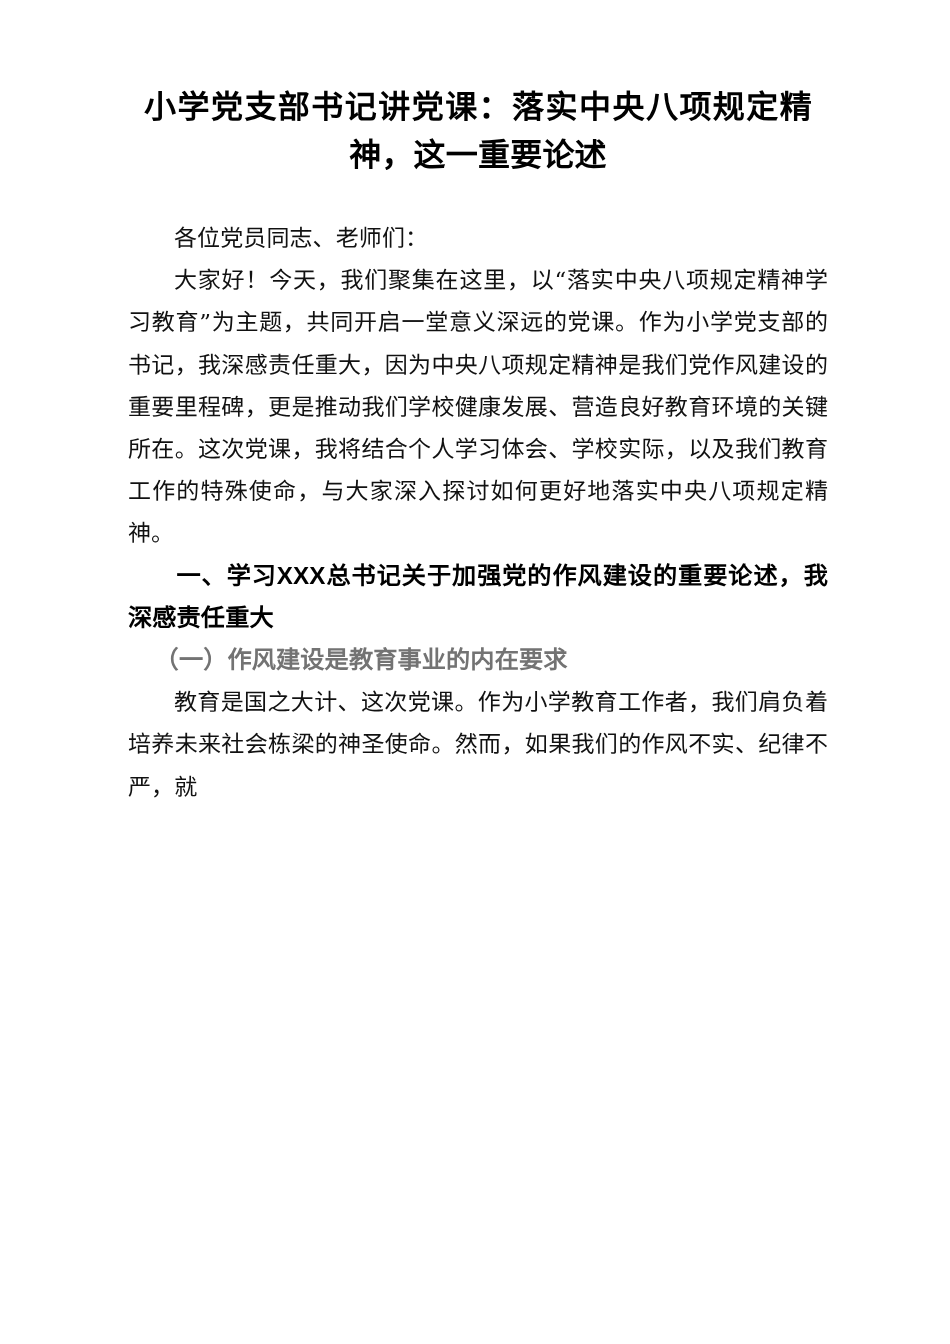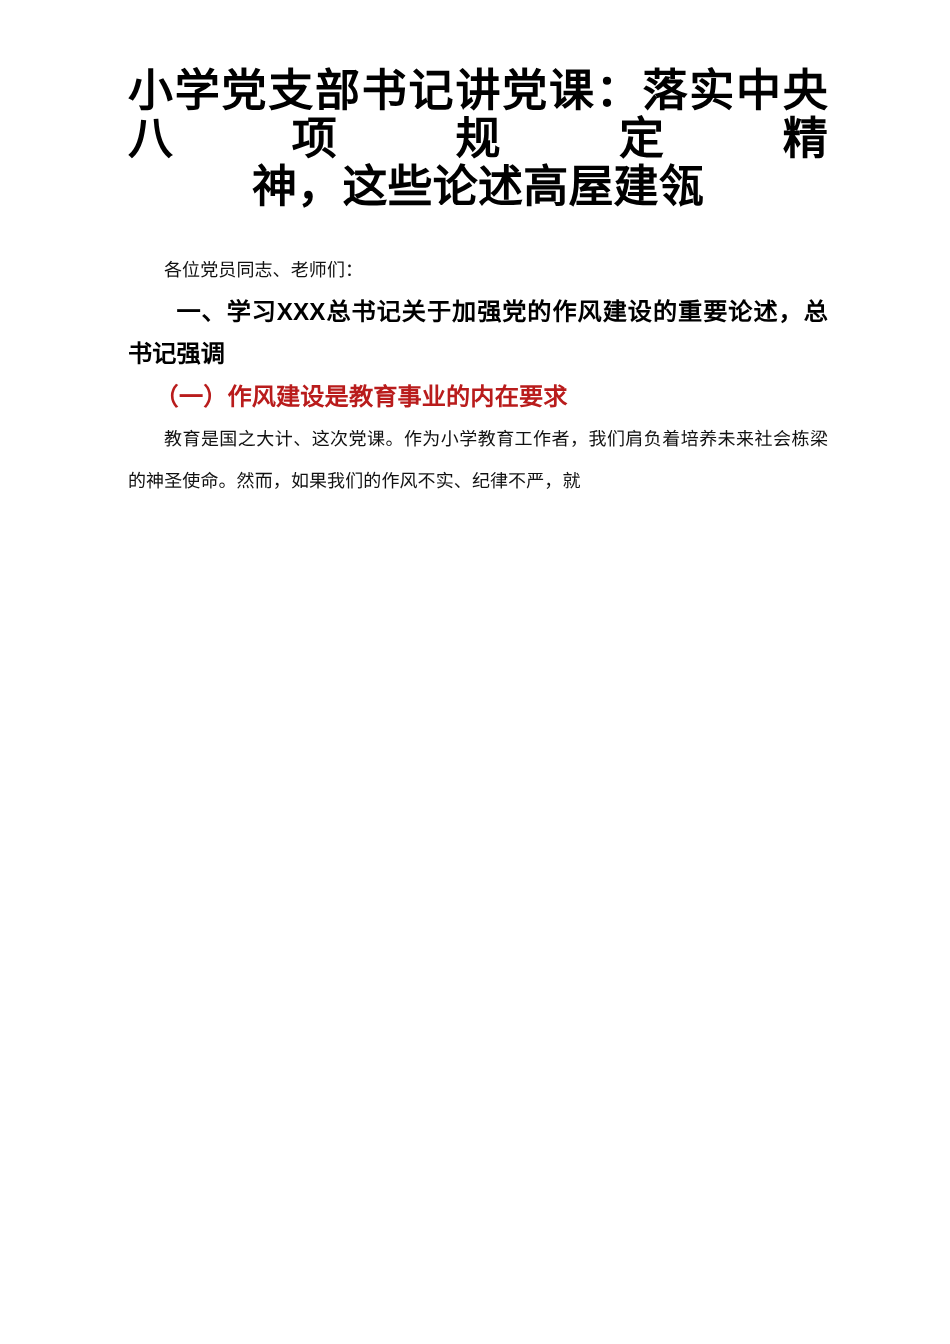"小学党支部书记讲党课：落实中央八项规定精" .doc-title { font-size: 45px -> 32px; margin: 0 -> 16px }
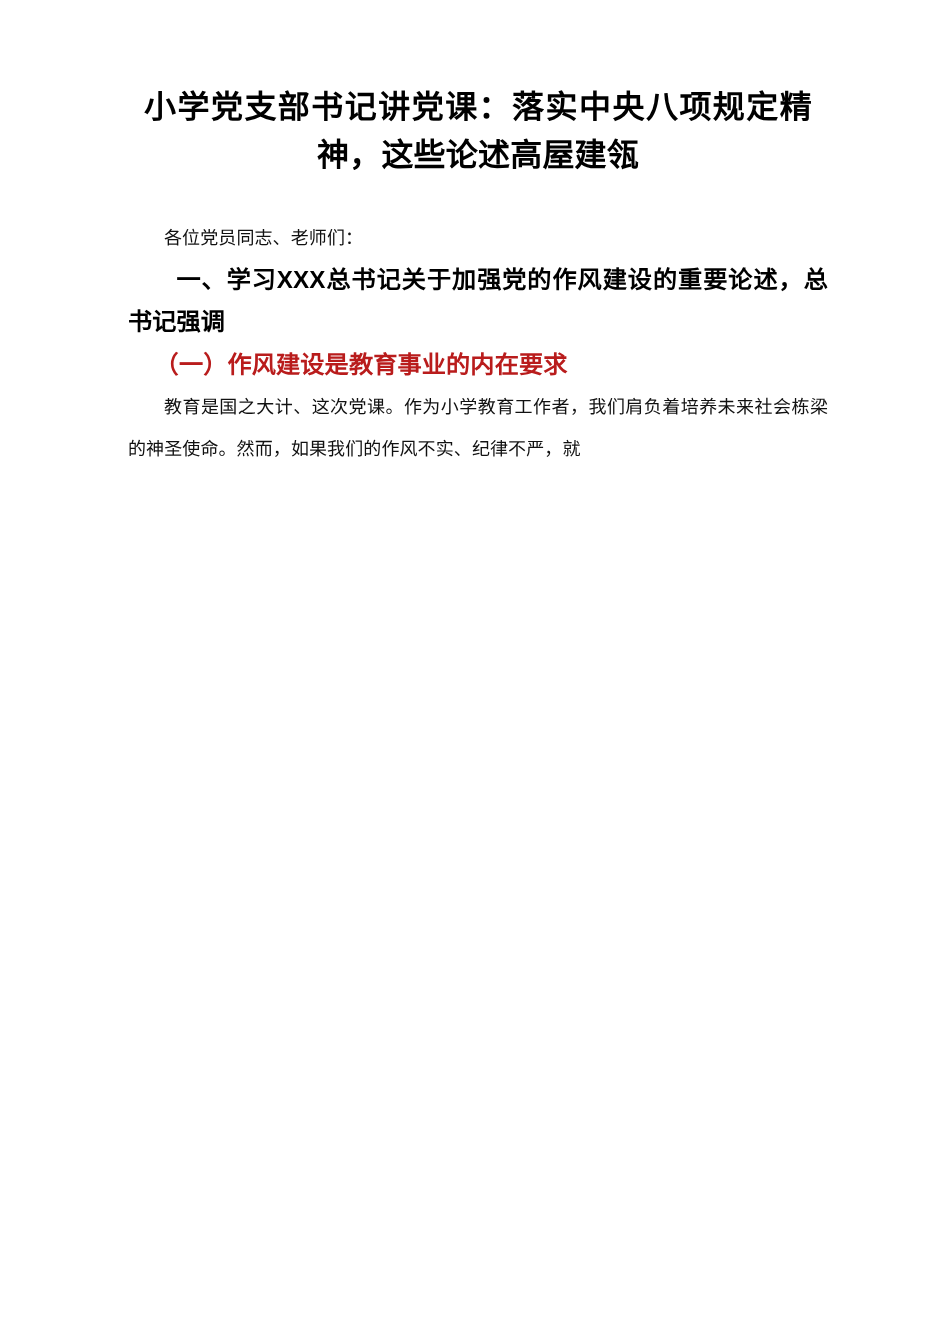"神，这些论述高屋建瓴" span.t-line { text: 些论述高屋建瓴 -> 一重要论述 }
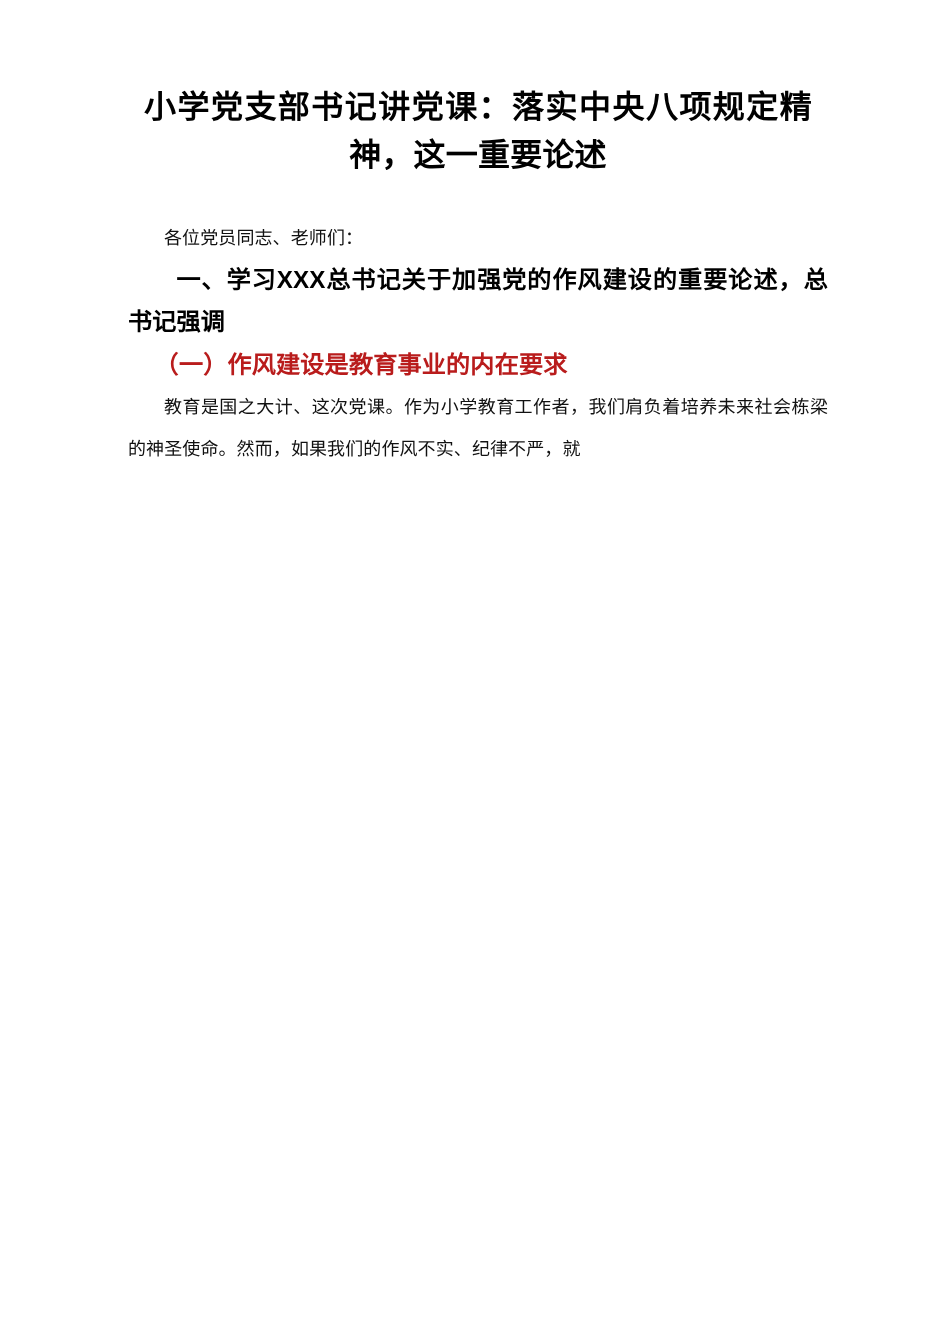"各位党员同志、老师们：" p.para { font-size: 18px -> 23px }
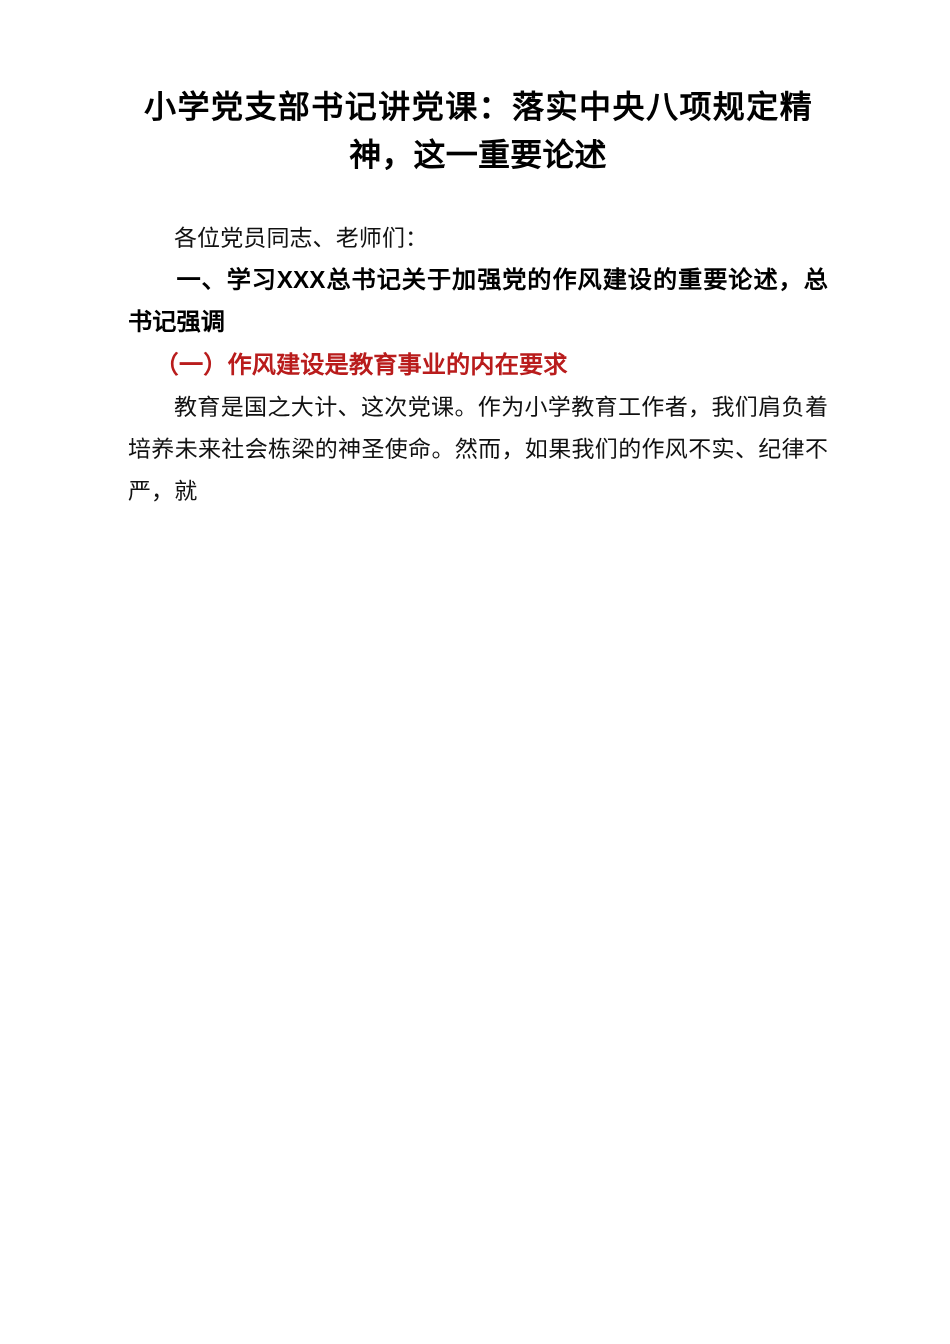"大家好！今天，我们聚集在这里，以“落实中央八项规定精神学习教育”为主题，共同开启" p.para { html: none -> <p>大家好！今天，我们聚集在这里，以“落实中央八项规定精神学习教育”为主题，共同开启一堂意义深远的党课。作为小学党支部的书记，我深感责任重大，因为中央八项规定精神是我们党作风建设的重要里程碑，更是推动我们学校健康发展、营造良好教育环境的关键所在。这次党课，我将结合个人学习体会、学校实际，以及我们教育工作的特殊使命，与大家深入探讨如何更好地落实中央八项规定精神。</p> }
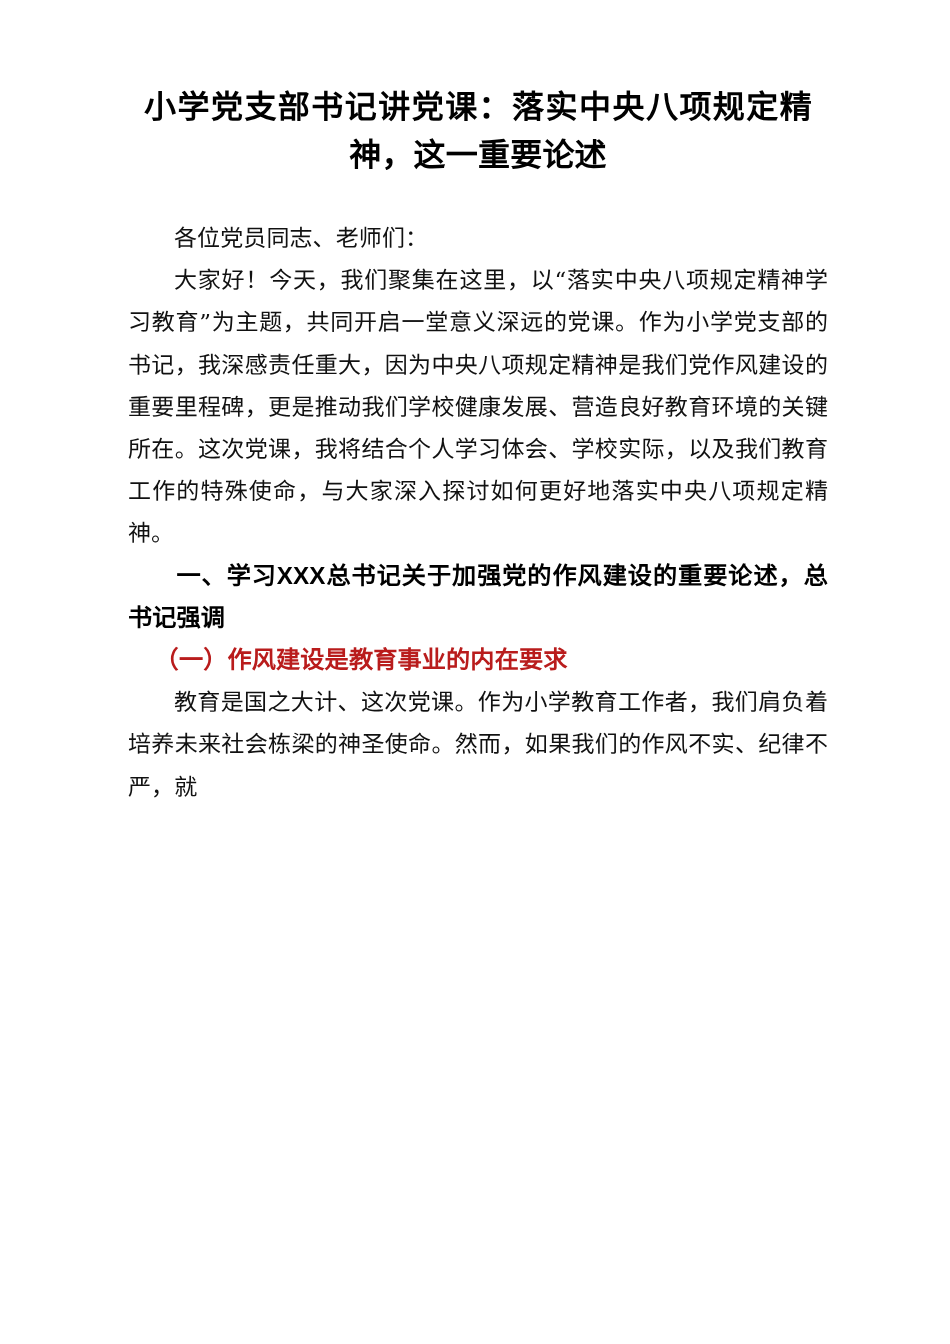"一、学习XXX总书记关于加强党的作风建设的重要论述，总书记强调" p.heading-1 { text: 总书记强调 -> 我深感责任重大 }
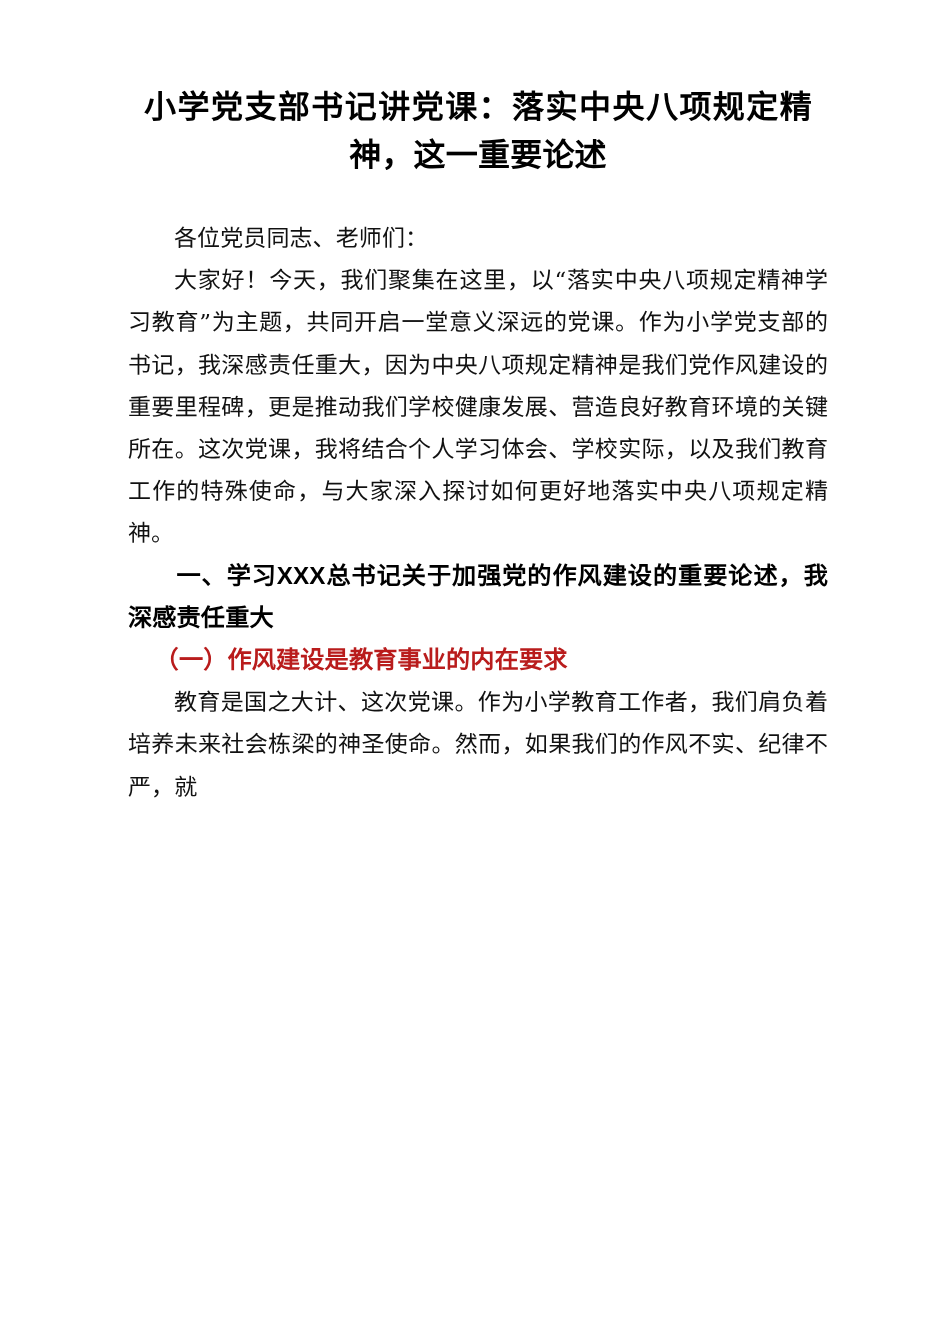"（一）作风建设是教育事业的内在要求" p.heading-2 { color: #b91c1c -> #737373 }
